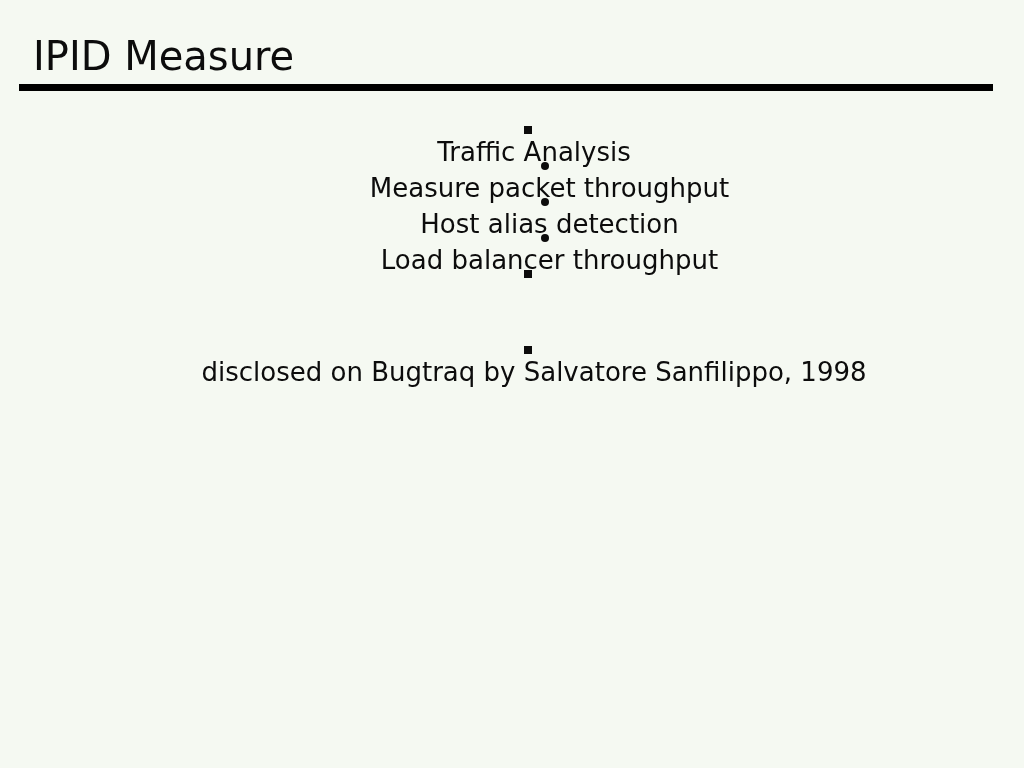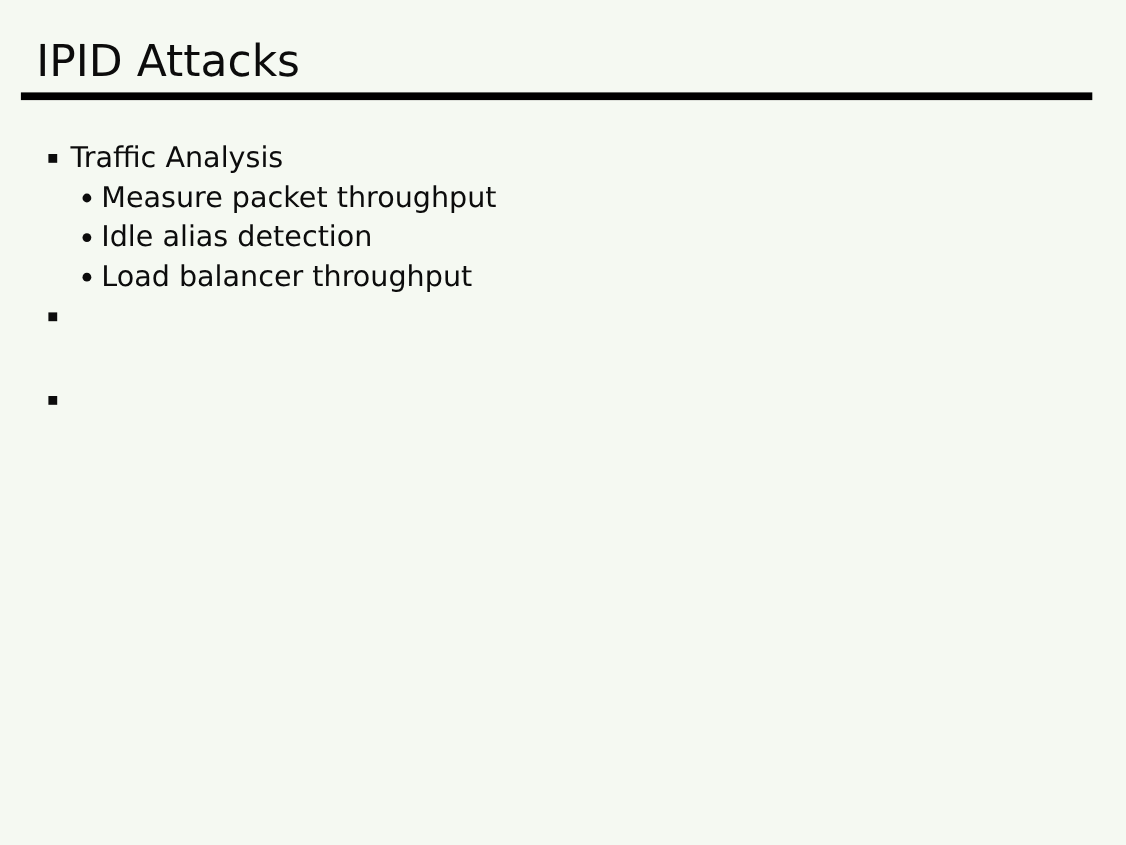"IPID Attacks" div.slide-title { text: Attacks -> Measure }
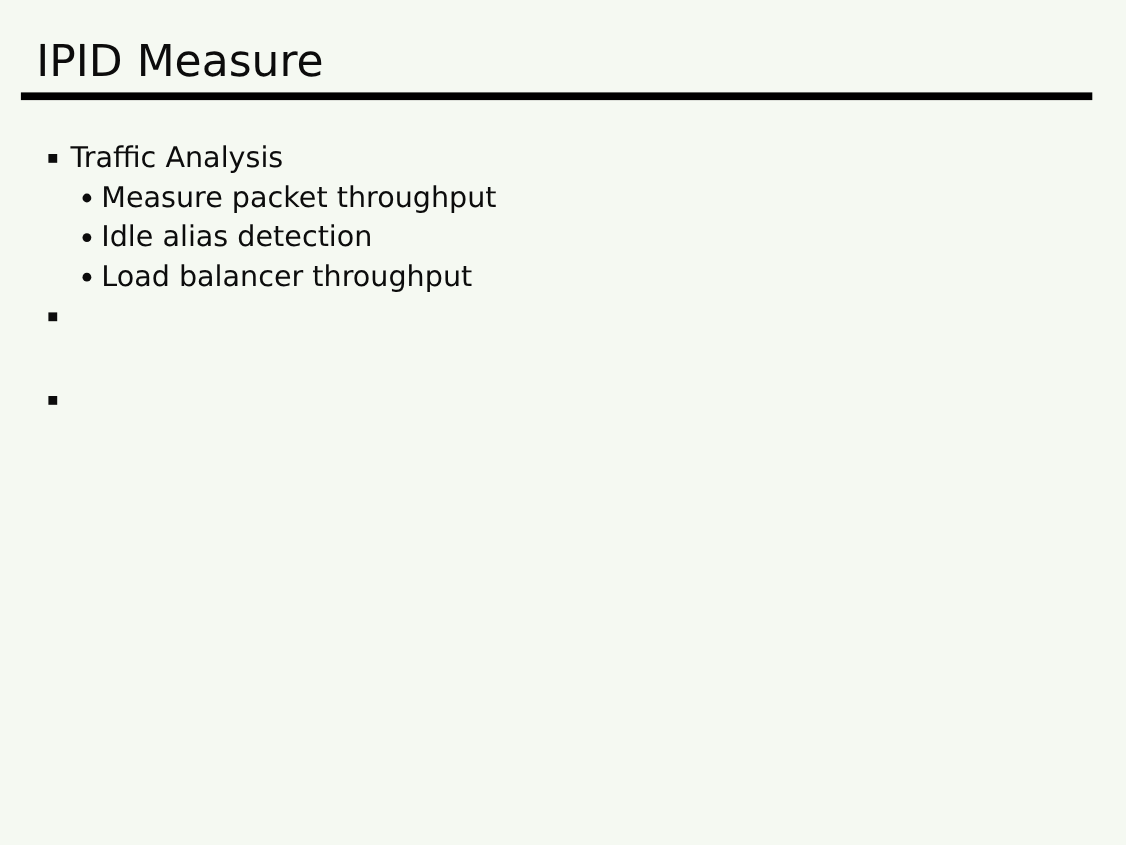"Traffic Analysis" .line { flex-direction: none -> column }
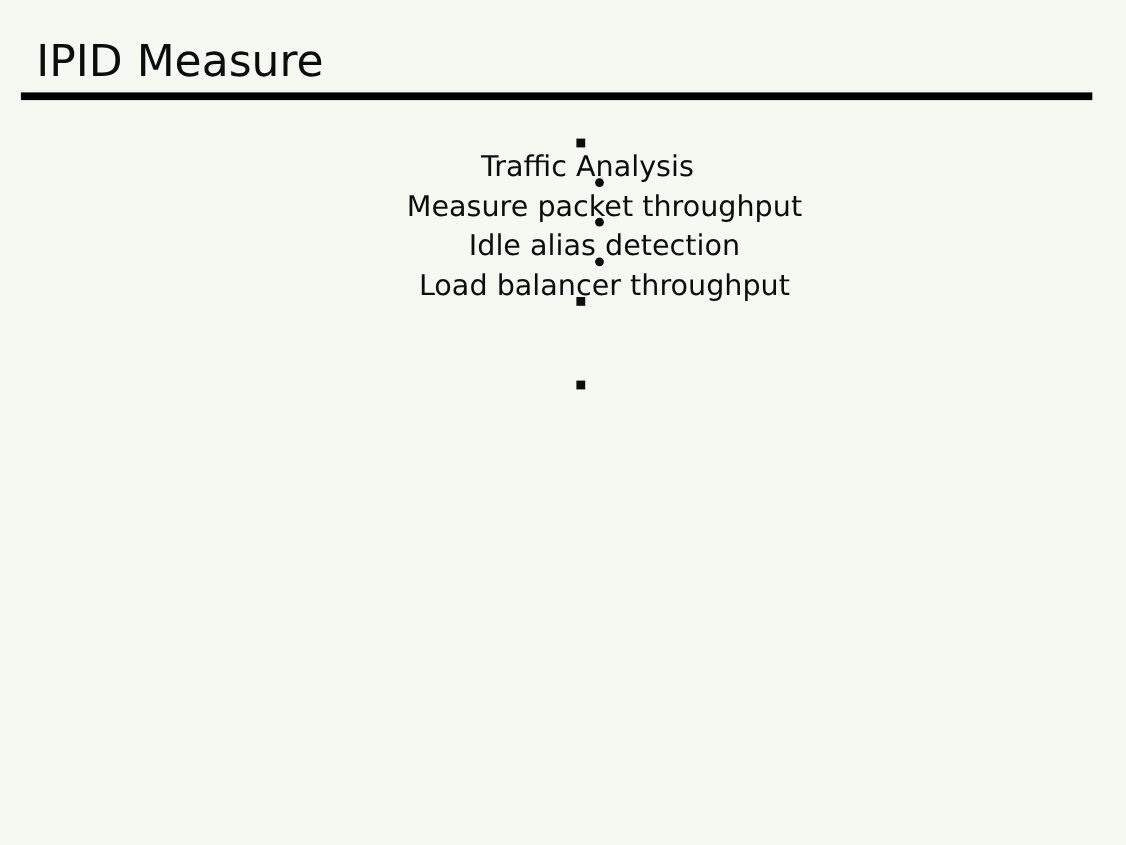"Idle alias detection" span { text: Idle -> Host }
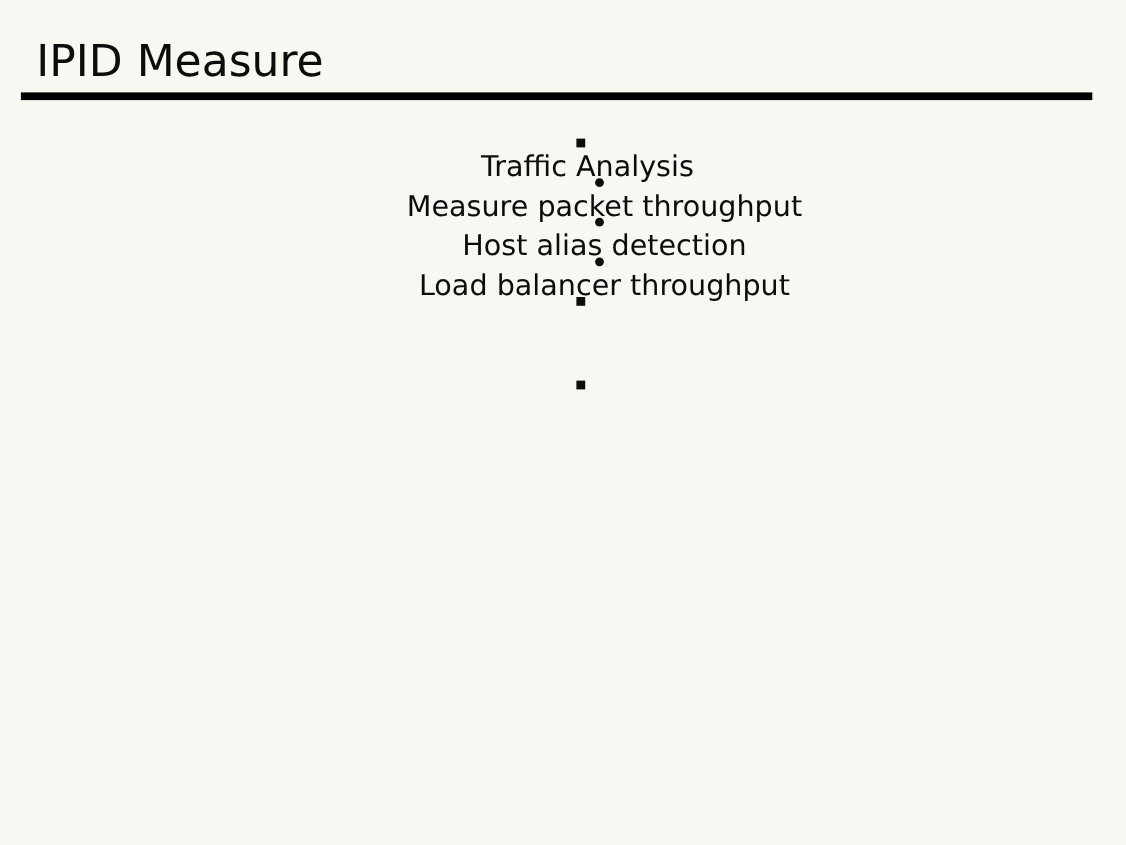"disclosed on Bugtraq by Salvatore" span { html: none -> <span>disclosed on Bugtraq by Salvatore Sanfilippo, 1998</span> }
